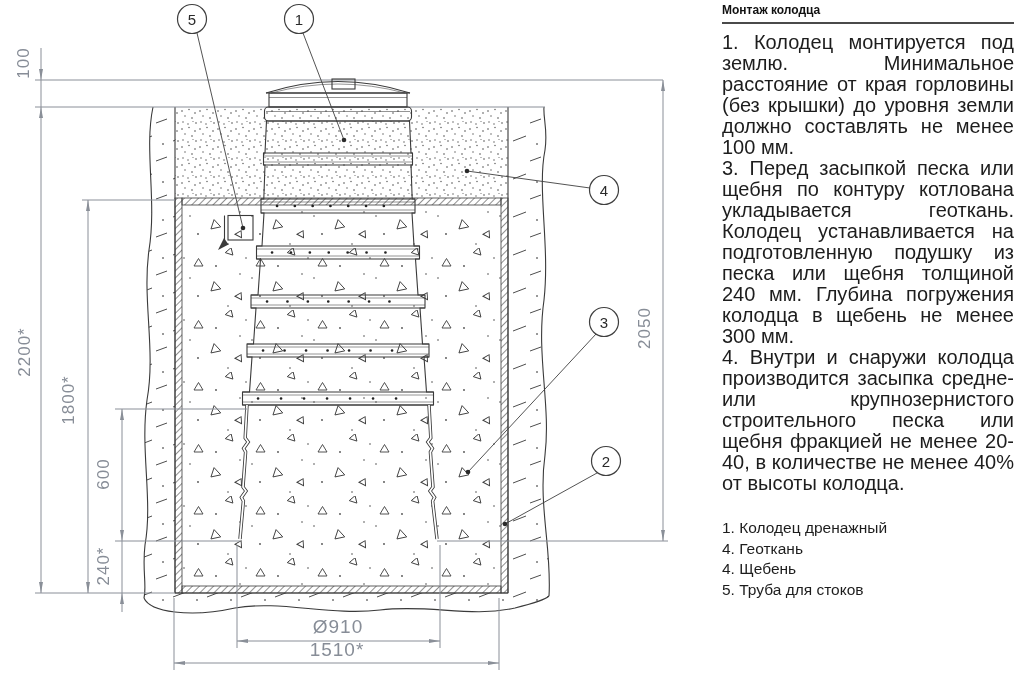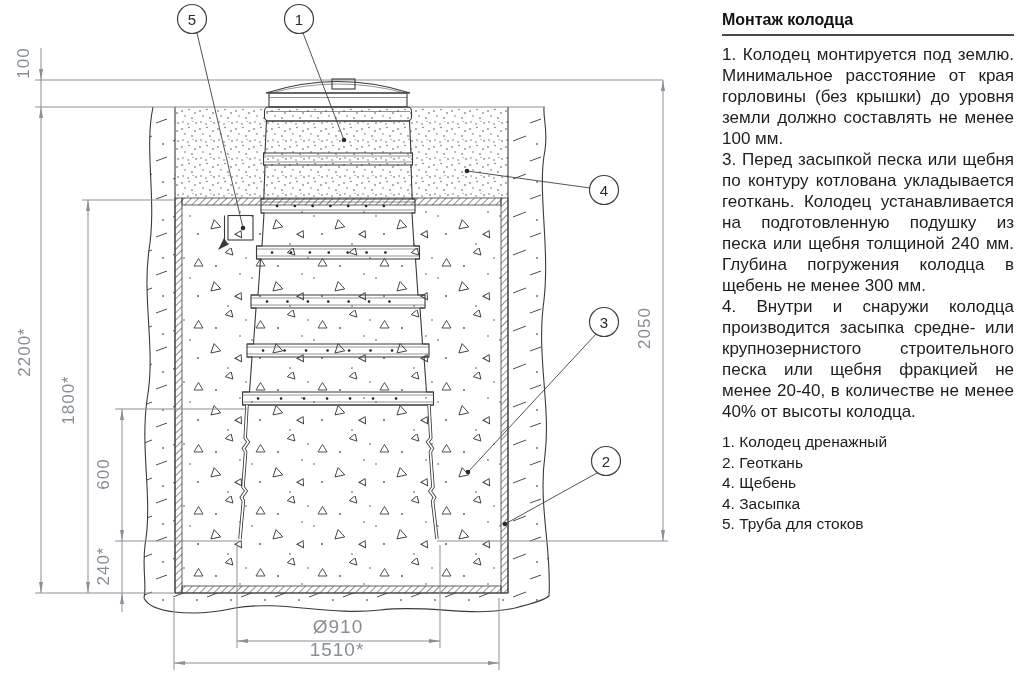"Монтаж колодца" .panel h2 { font-size: 16px -> 12px; padding: 11px 0 5px -> 3px 0 5px }
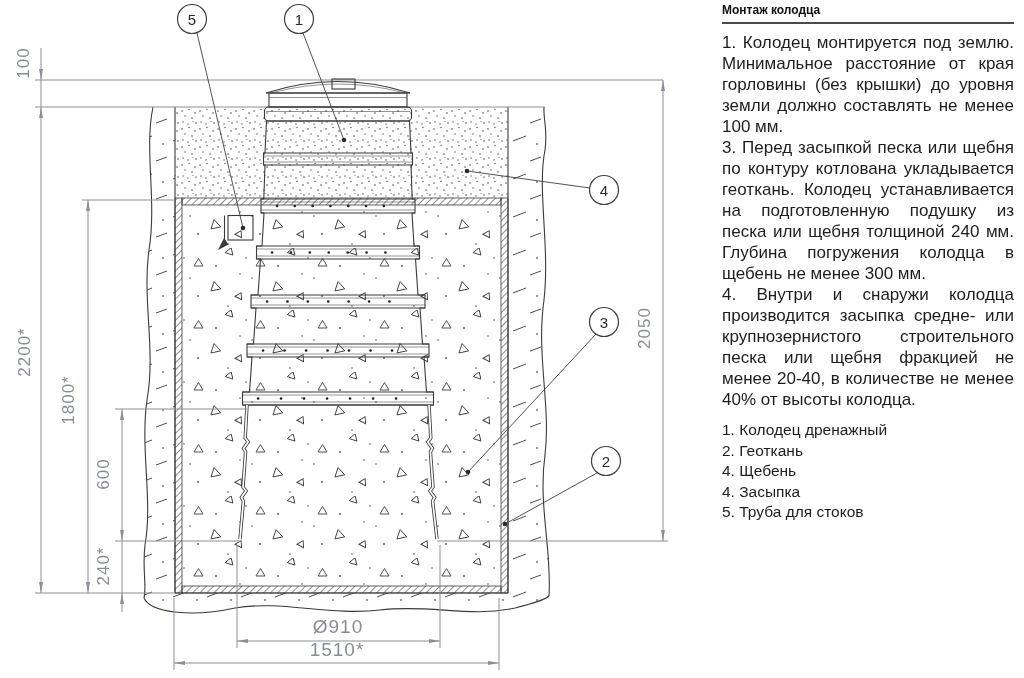"1. Колодец монтируется под землю." .instructions p { font-size: 17px -> 20px }
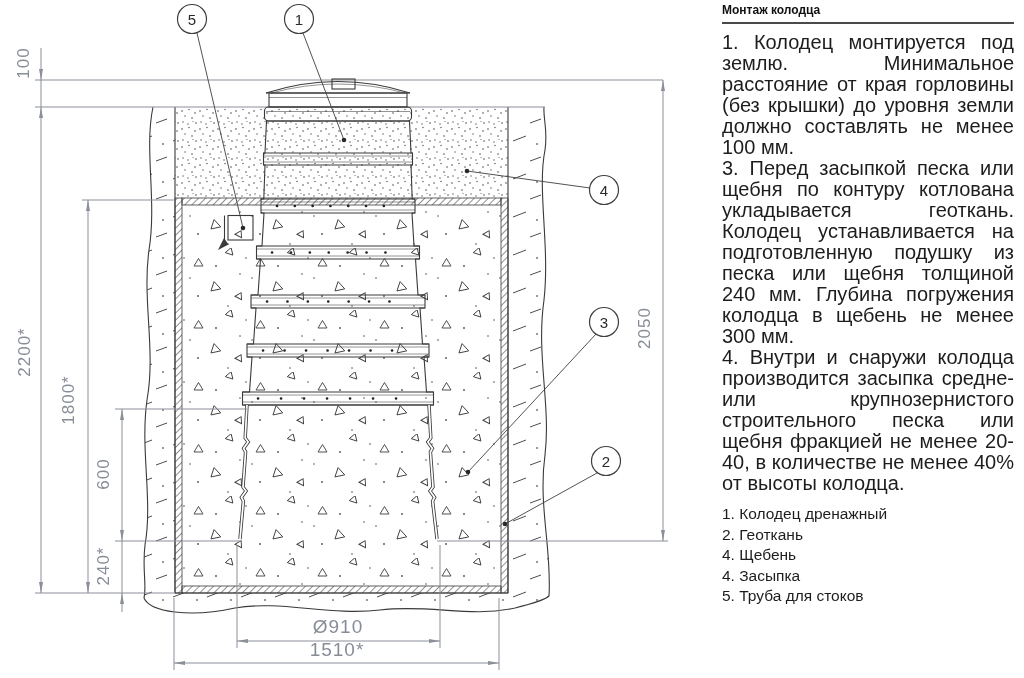"1. Колодец дренажный" ul.legend { margin: 10px 0 0 -> 24px 0 0 }
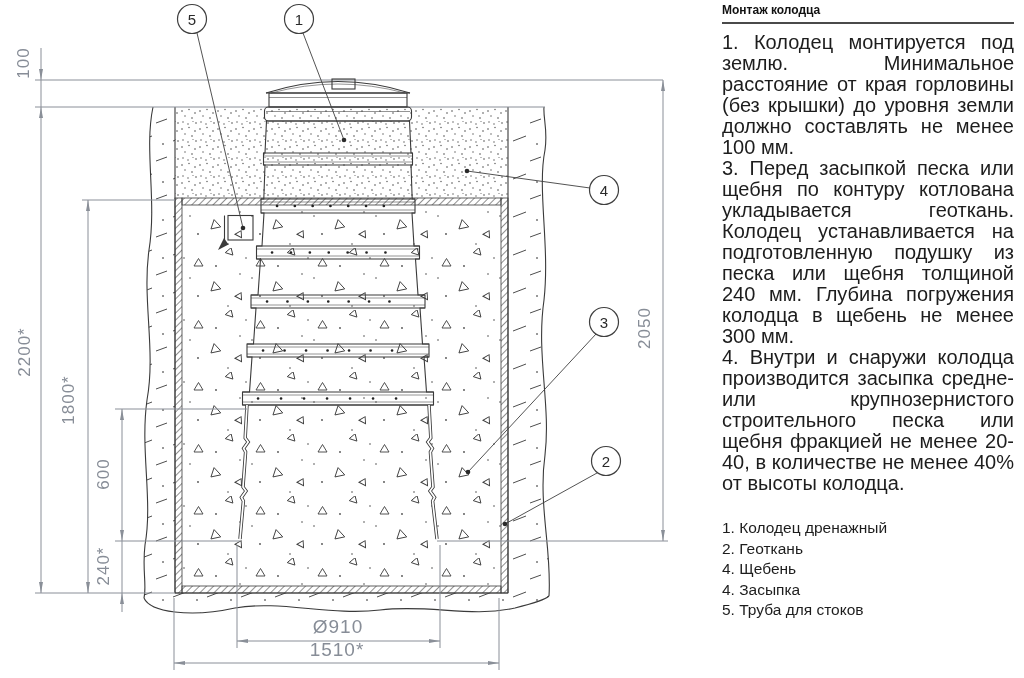"2. Геоткань" li { text: 2 -> 4 }
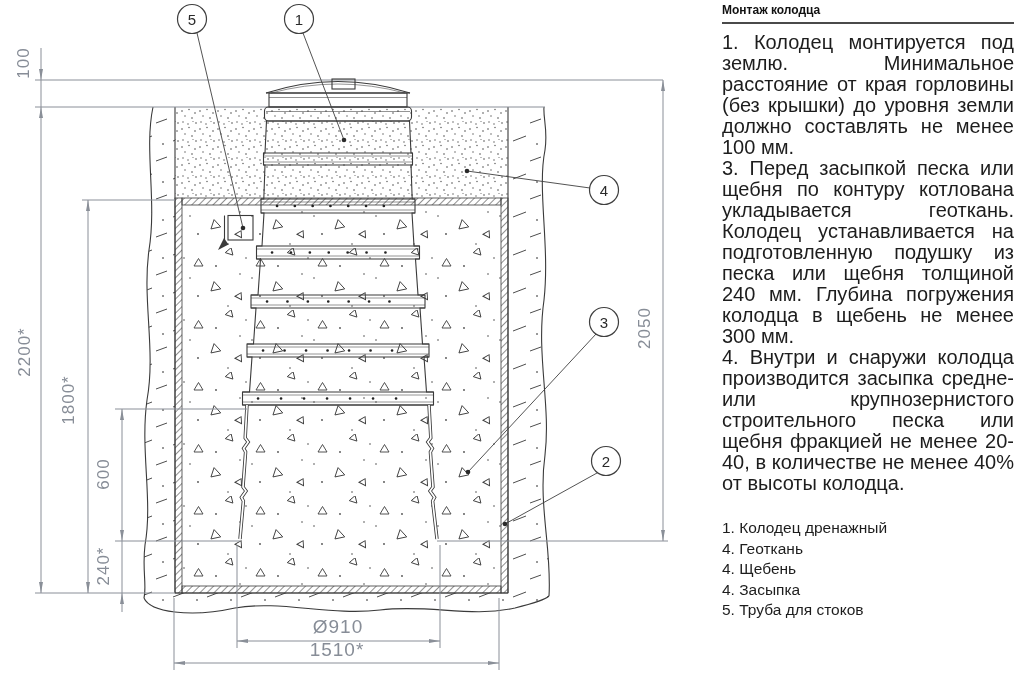"4. Засыпка" li { html: <li>4. Засыпка</li> -> none }
